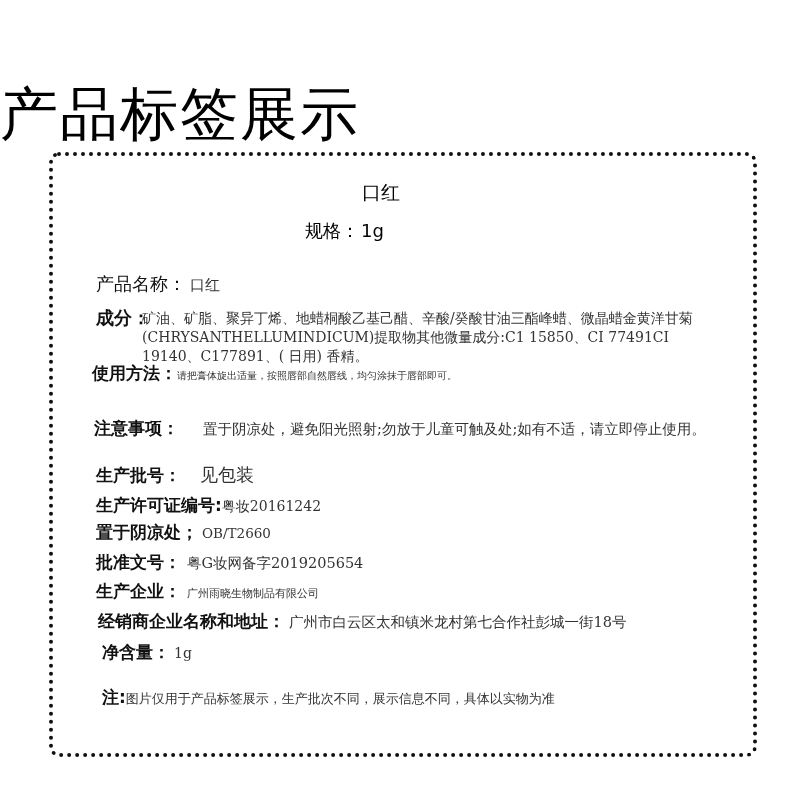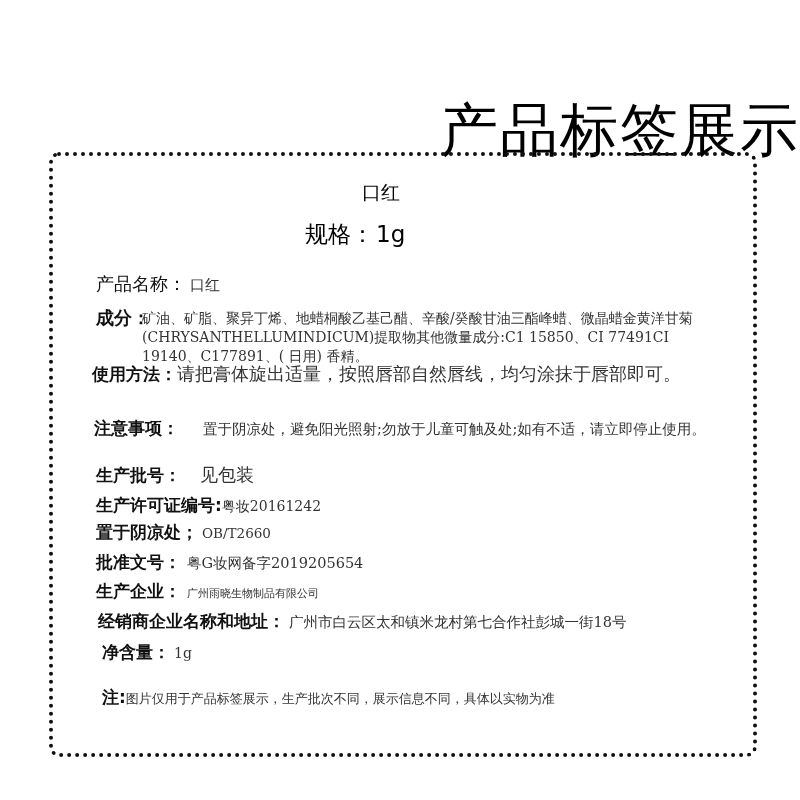"产品标签展示" .page-title { text-align: right -> left; top: 56px -> 40px }
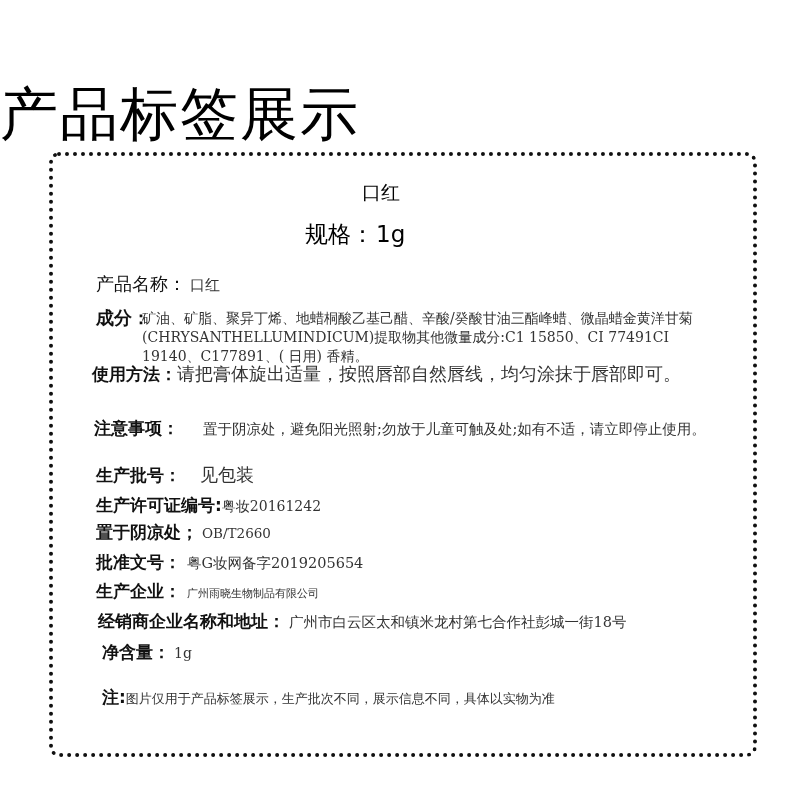"规格：1g" .spec { font-size: 23px -> 18px }
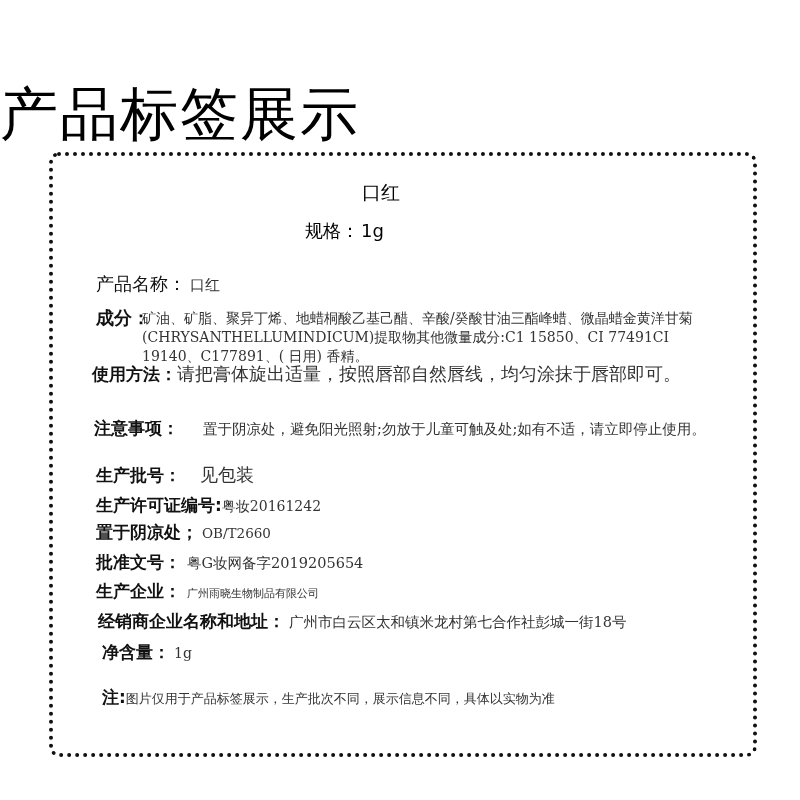"请把膏体旋出适量，按照唇部自然唇线，均匀涂抹于唇部即可。" .r-use .v { font-size: 18px -> 10px }
